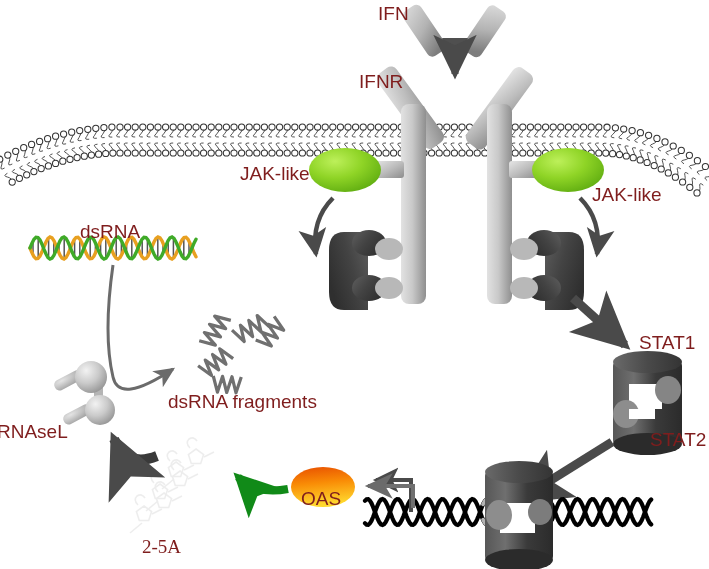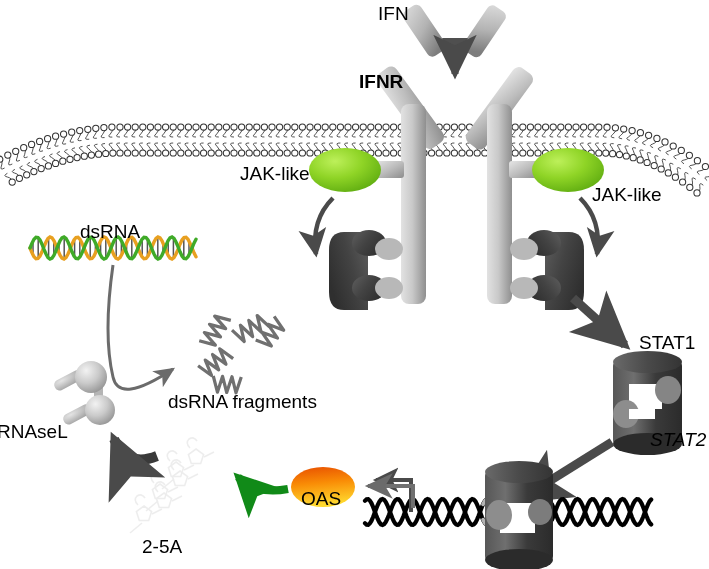"IFN" .lbl { color: #000000 -> #7f1d1d }
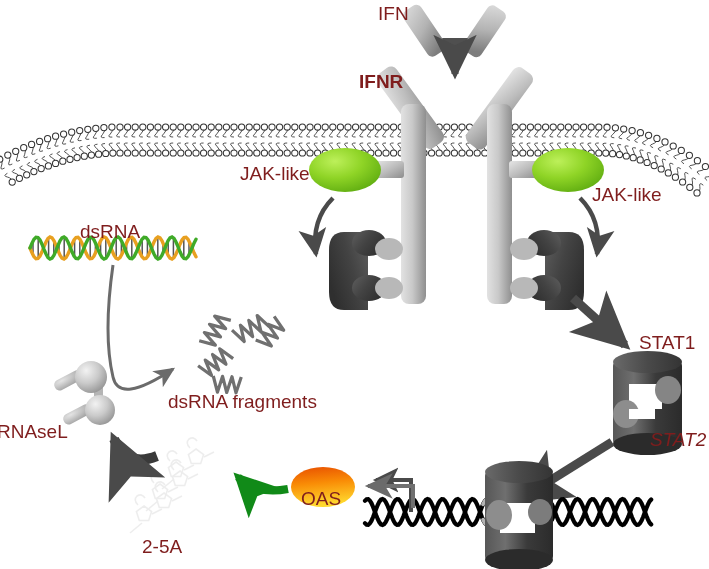"IFNR" div.lbl { font-weight: bold -> none }
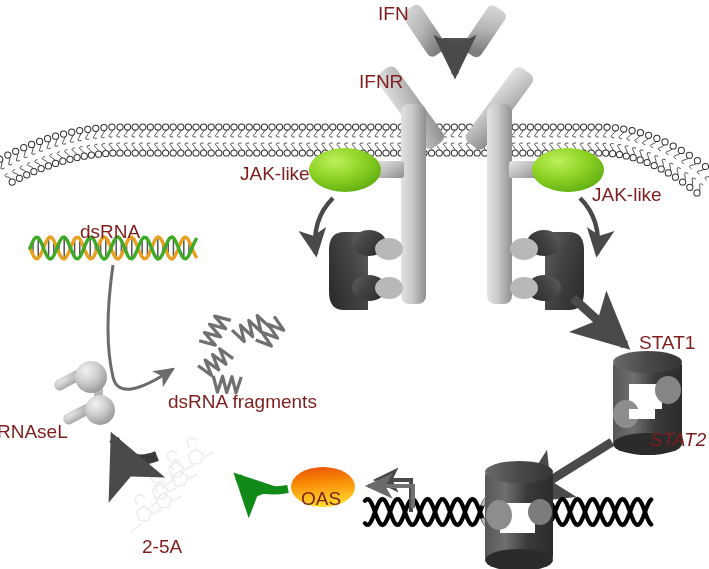"STAT2" div.lbl { font-style: italic -> none }
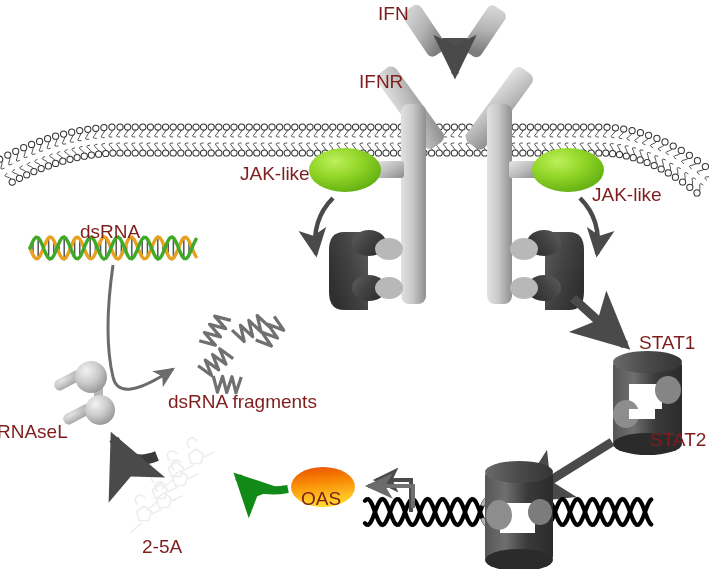"2-5A" div.lbl { font-family: none -> Liberation Serif, serif }
